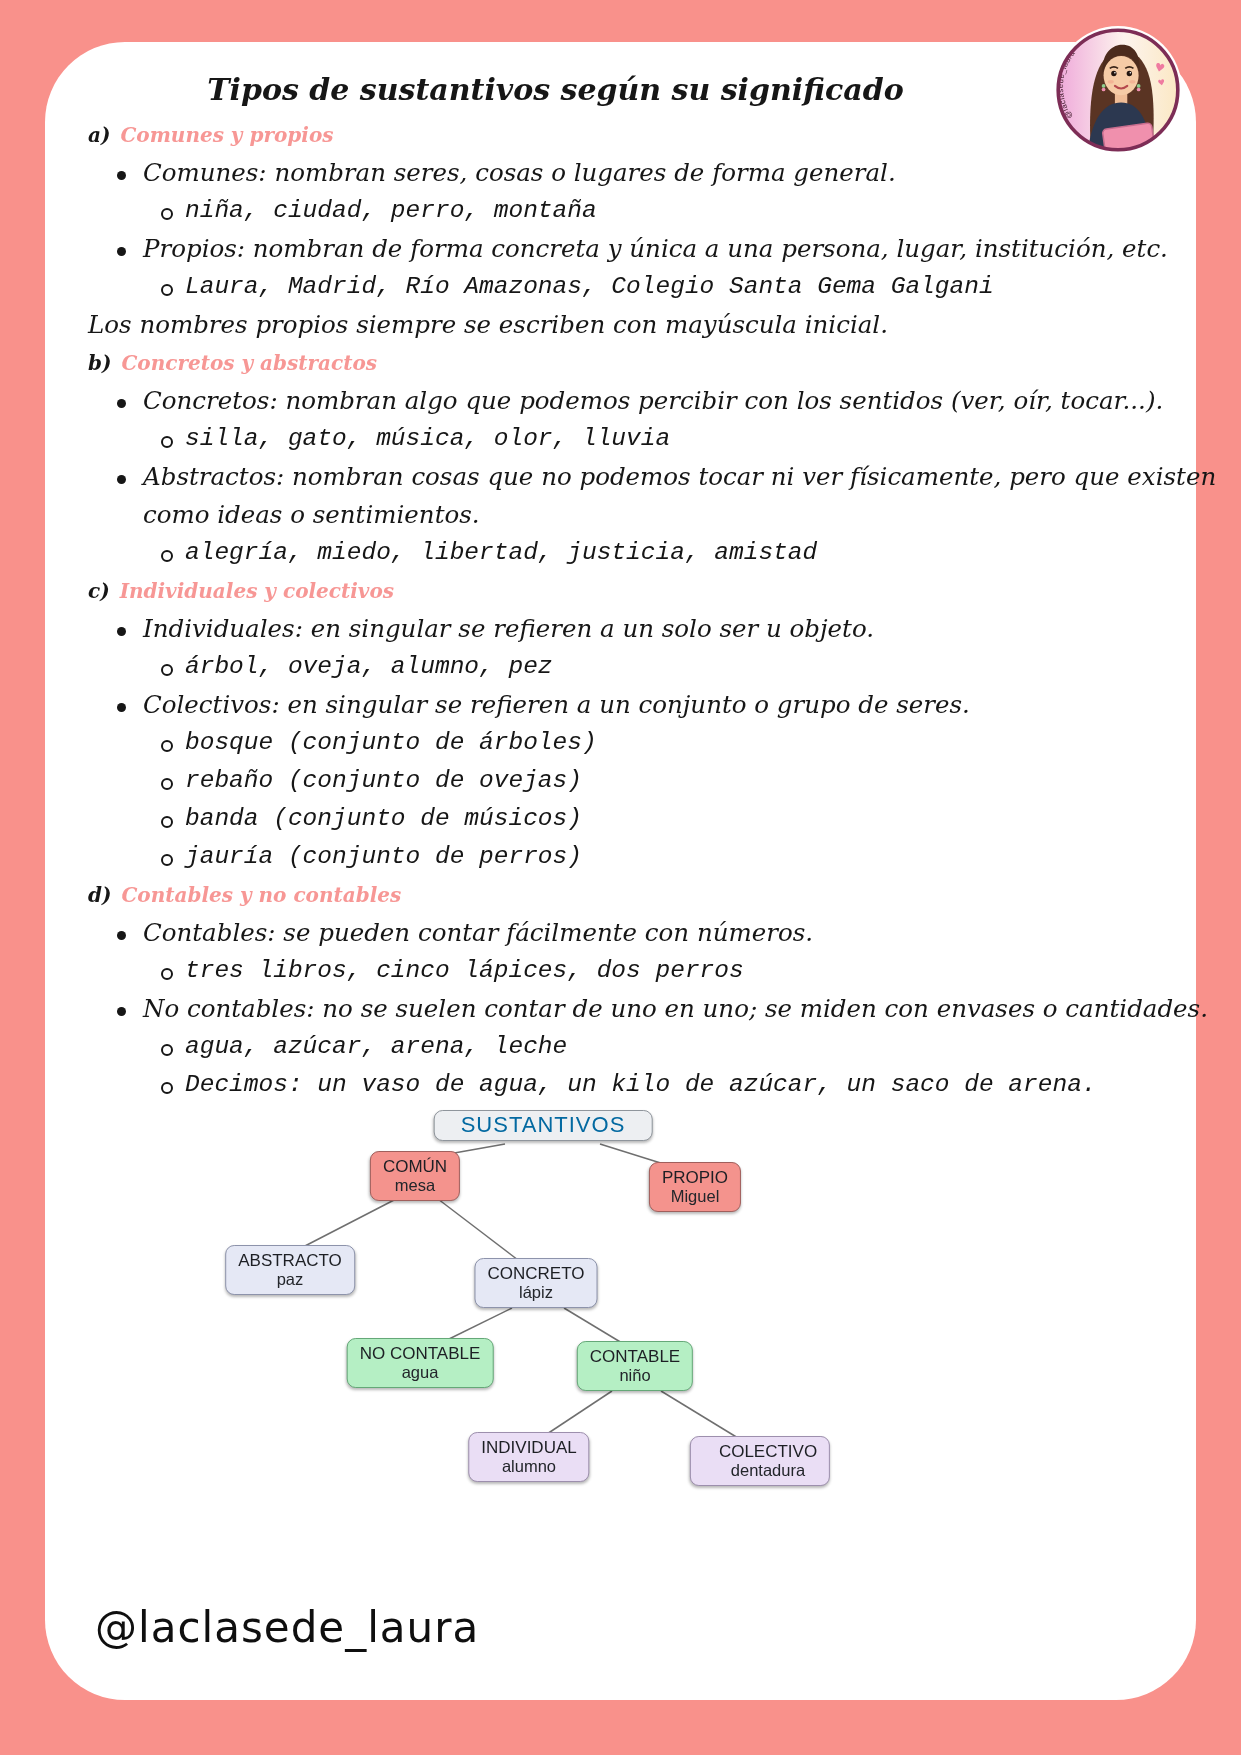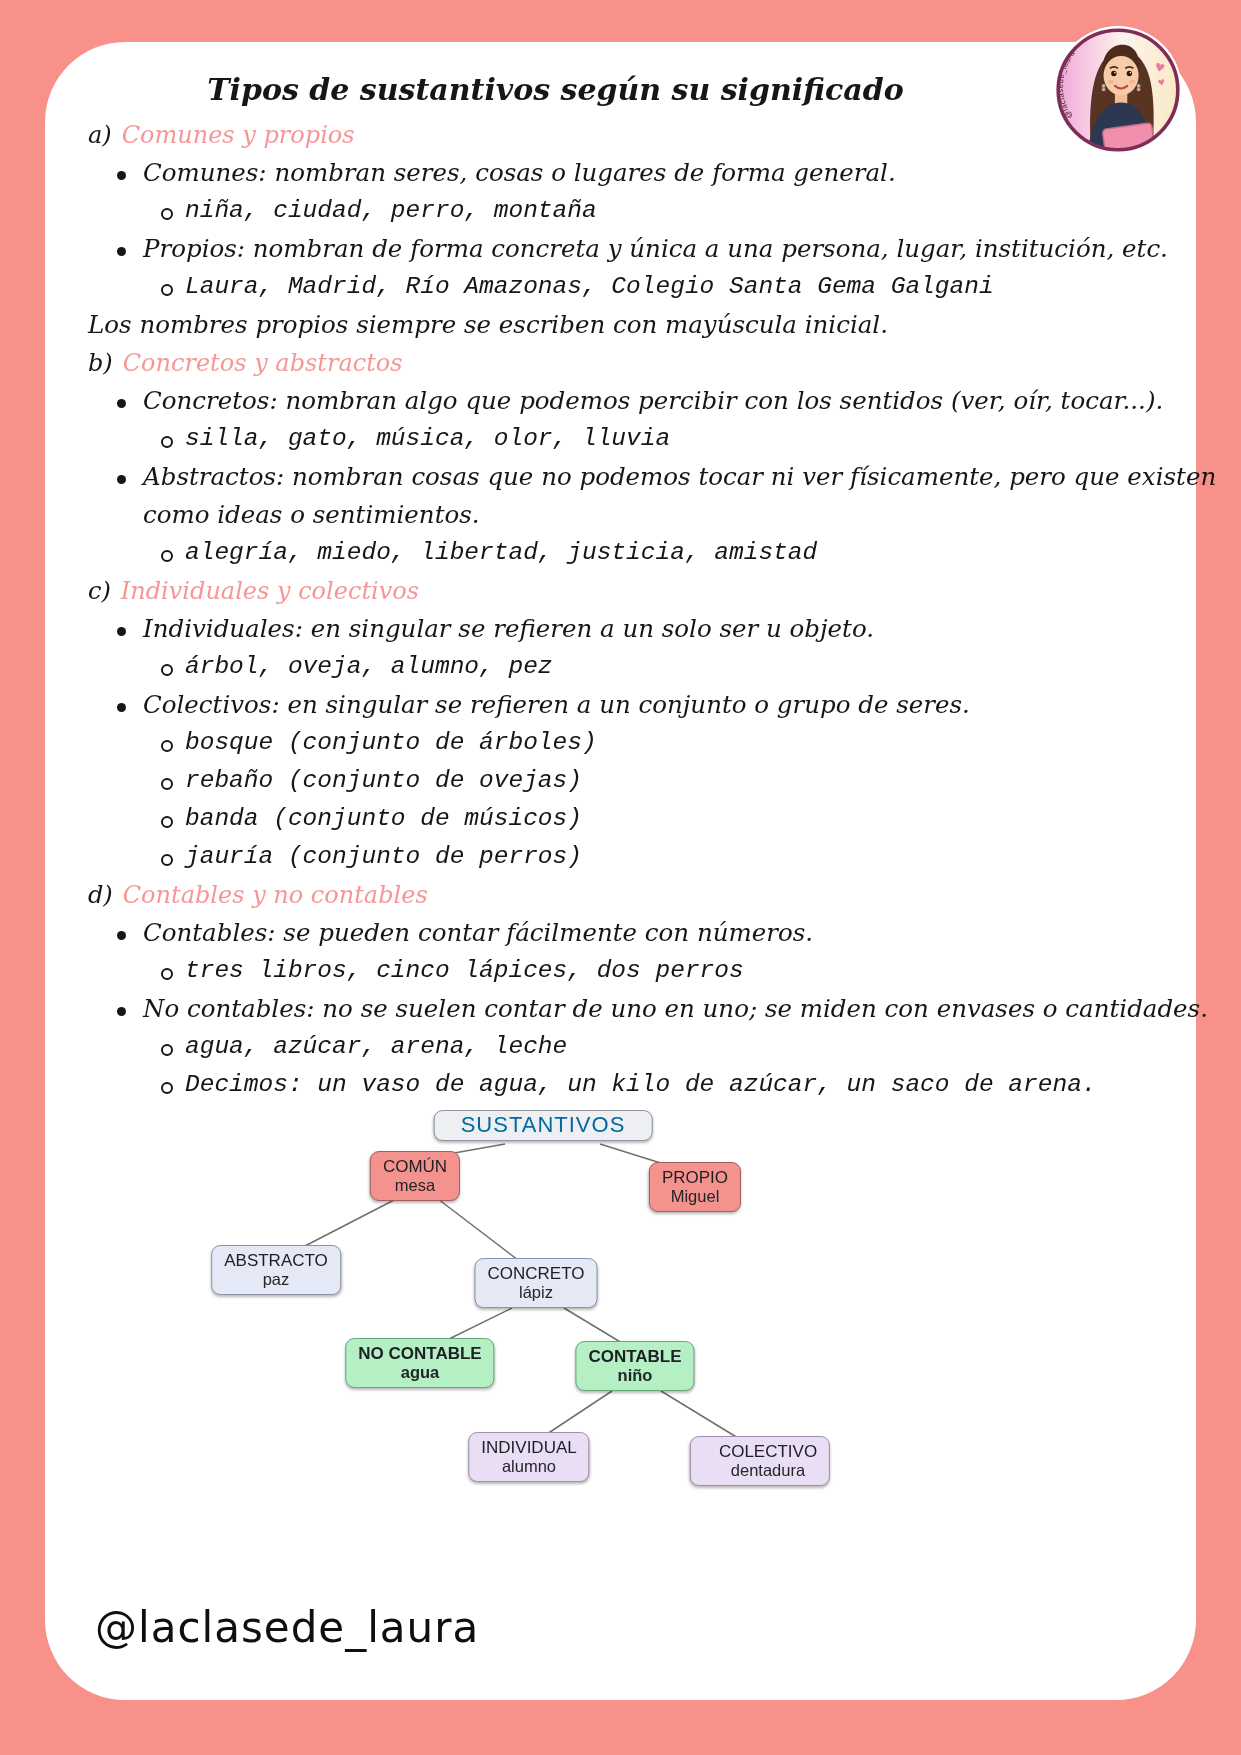"a) Comunes y propios" .sec-row { font-size: 24px -> 20px; font-weight: normal -> bold }
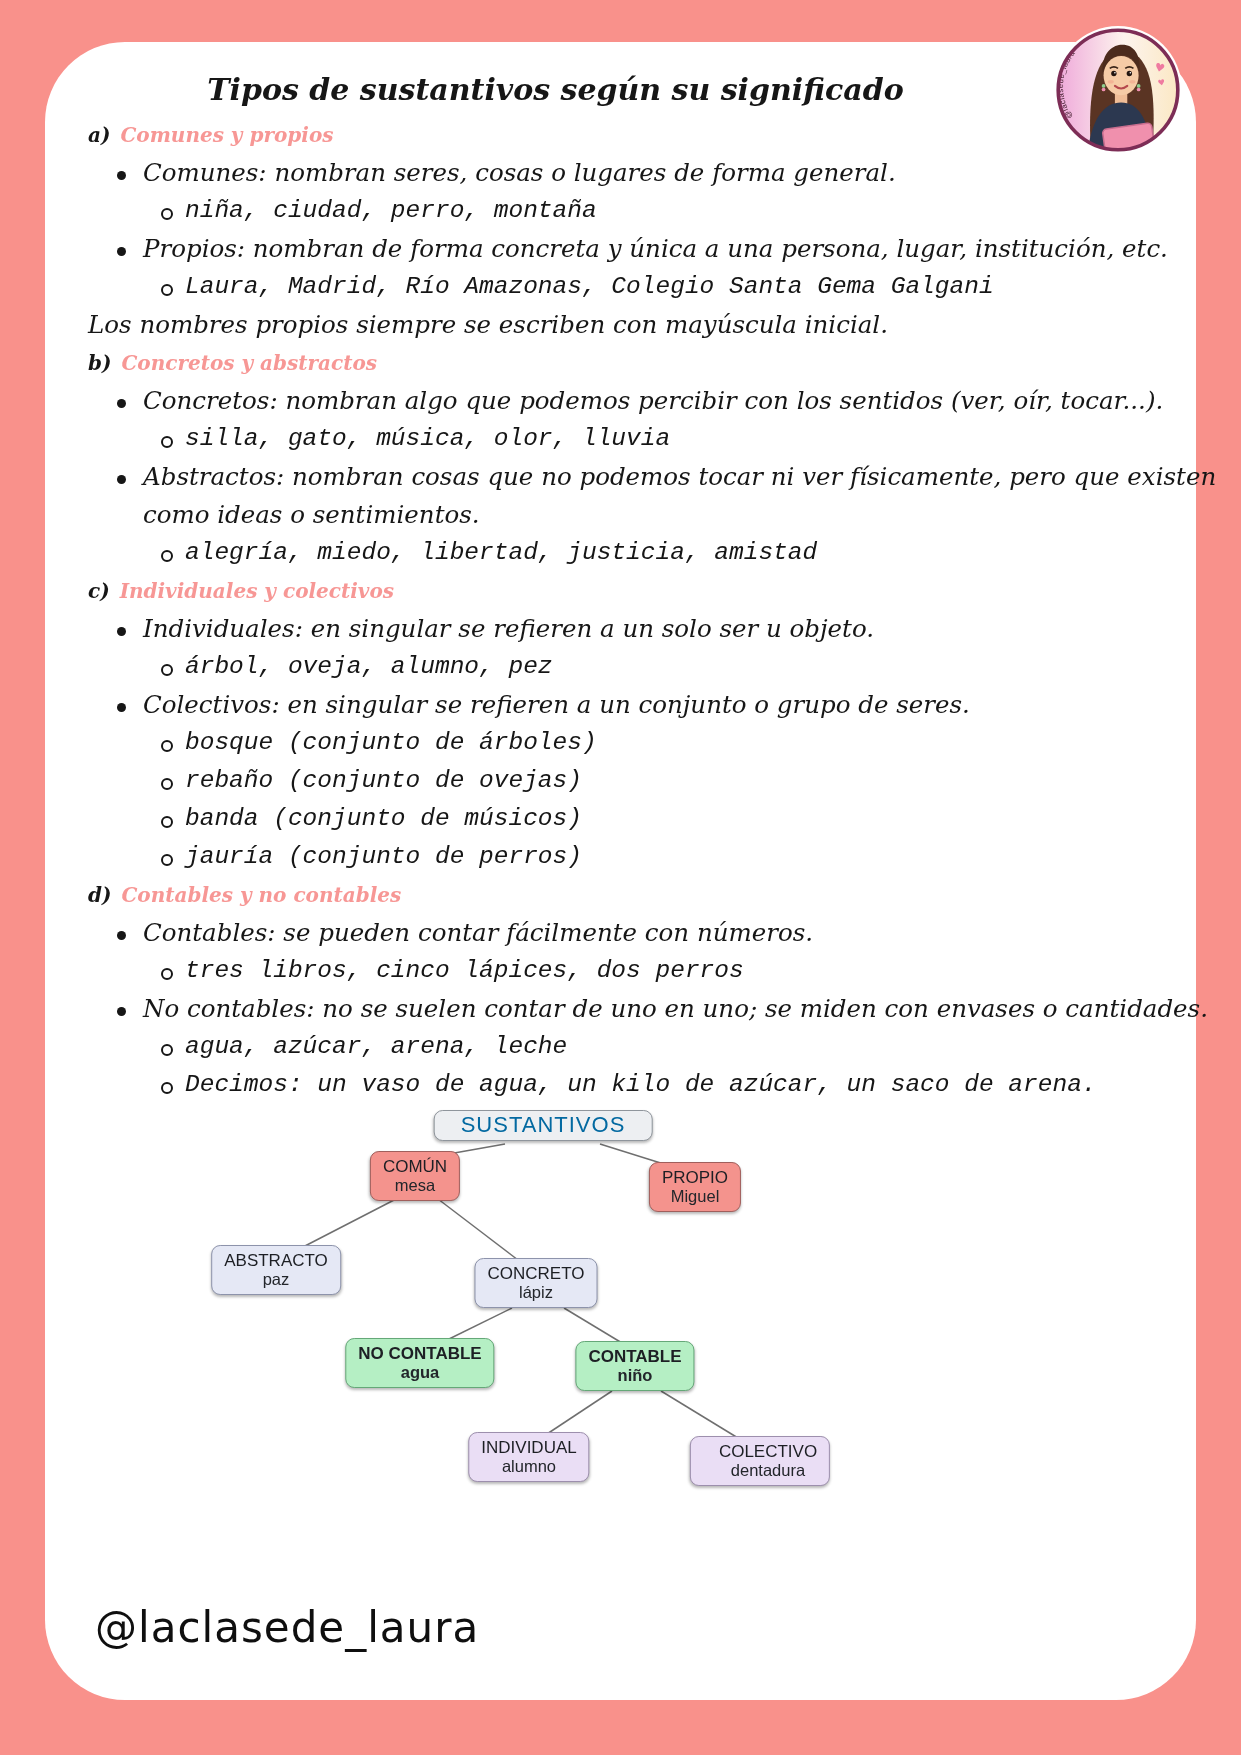"ABSTRACTO" div.node { left: 276px -> 290px }
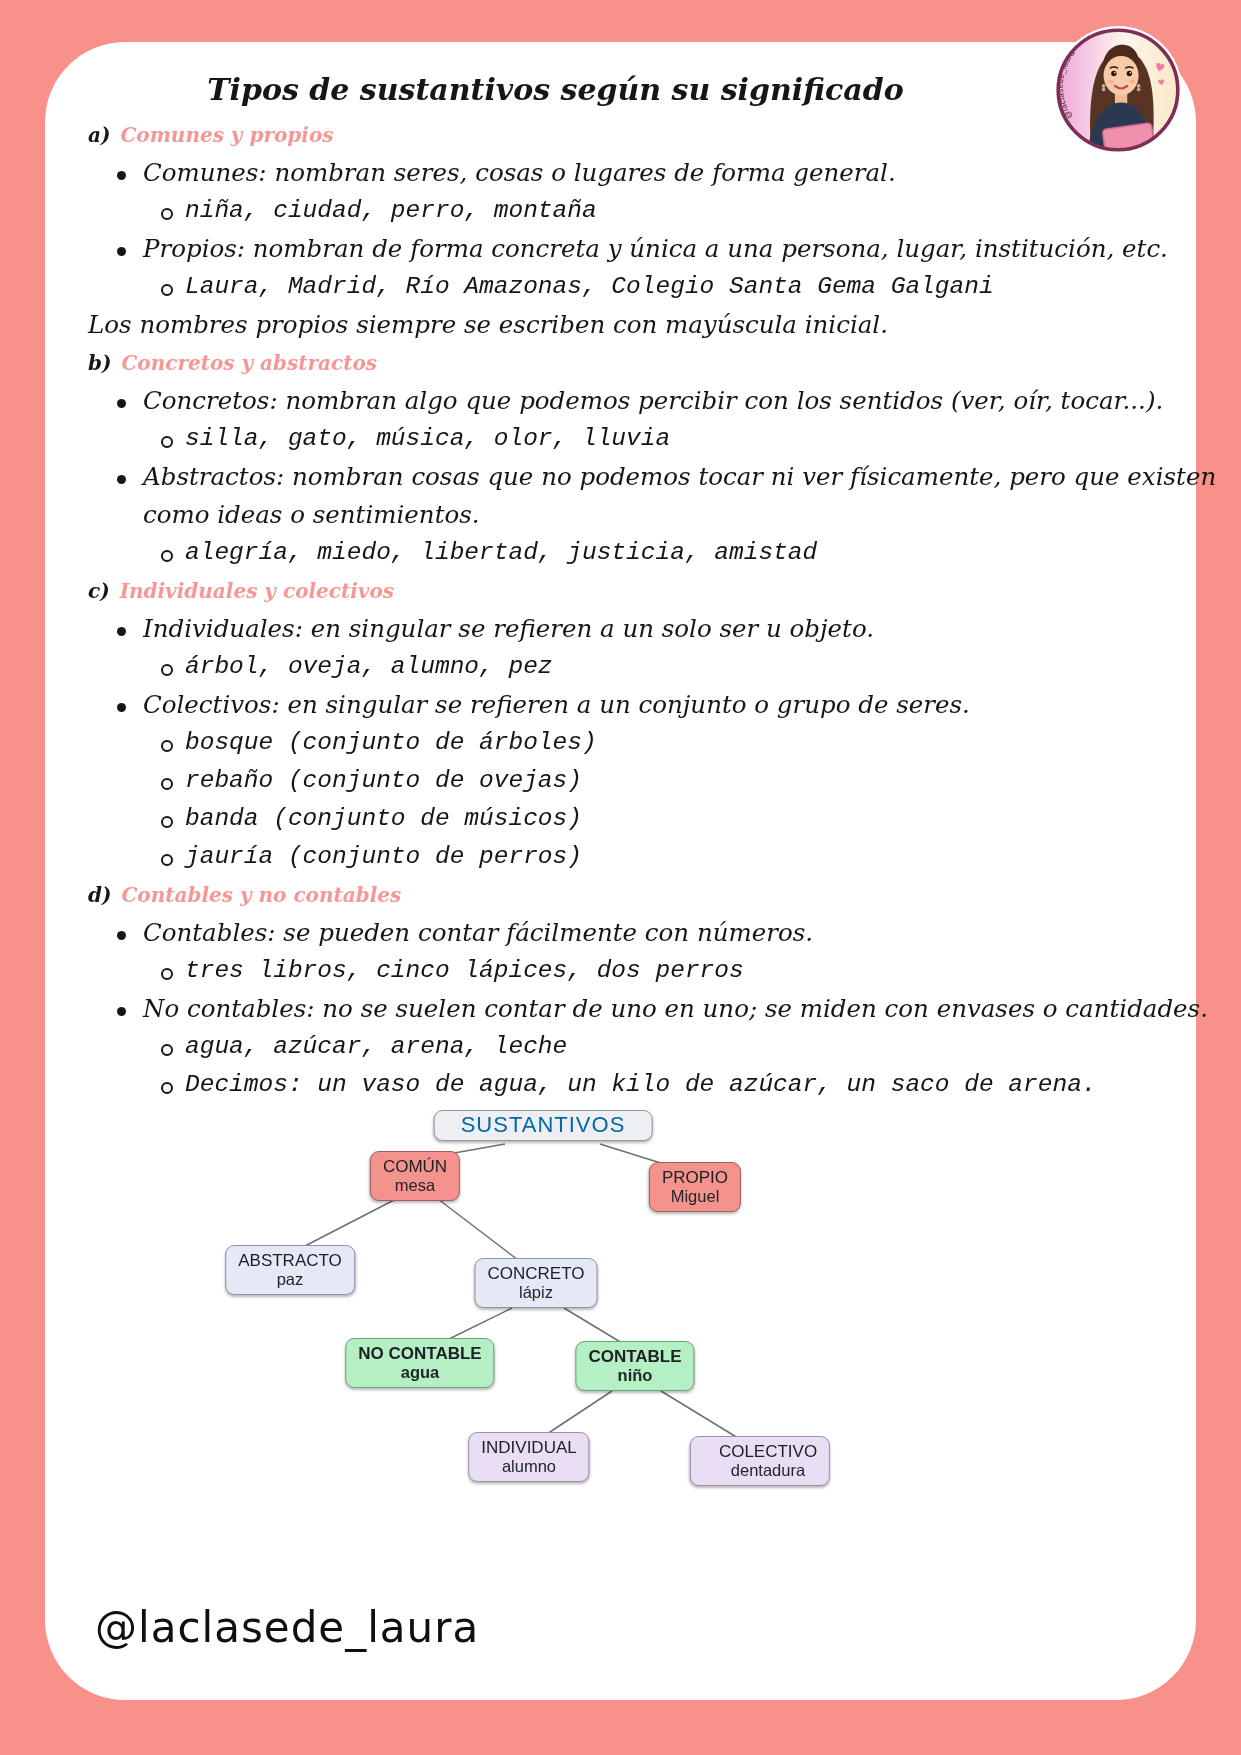"NO CONTABLE" .node-green { font-weight: bold -> none }
